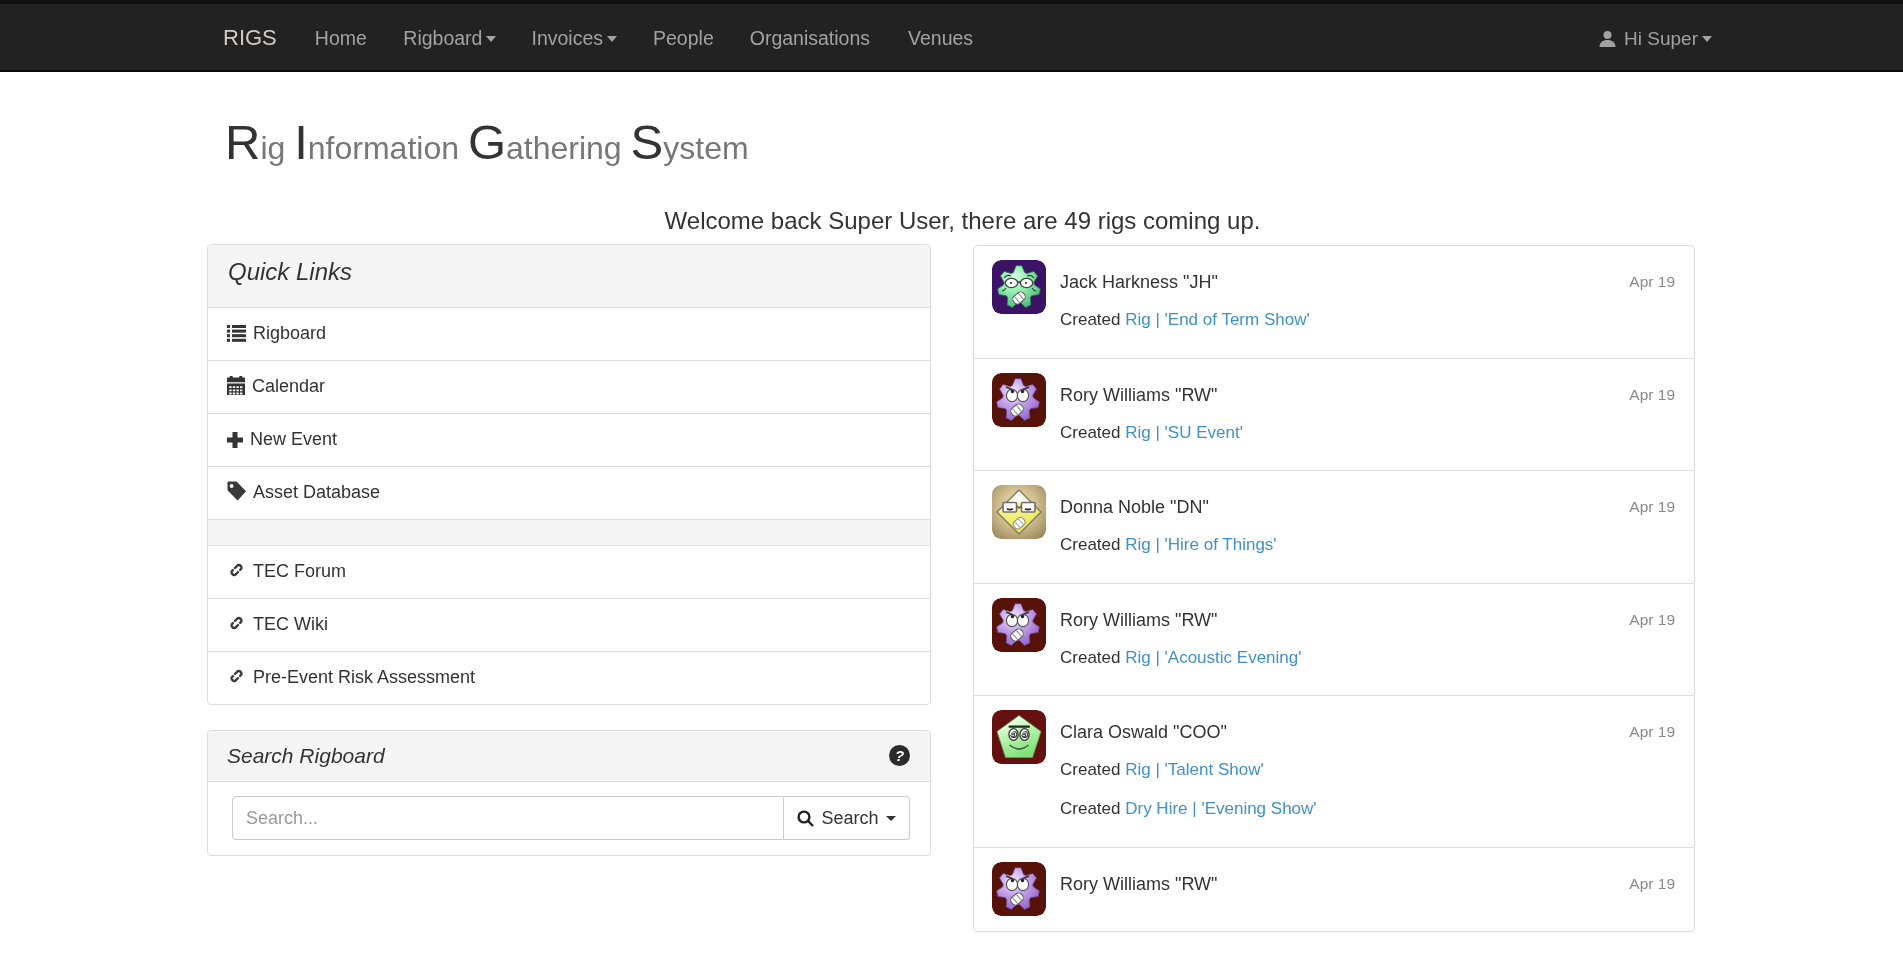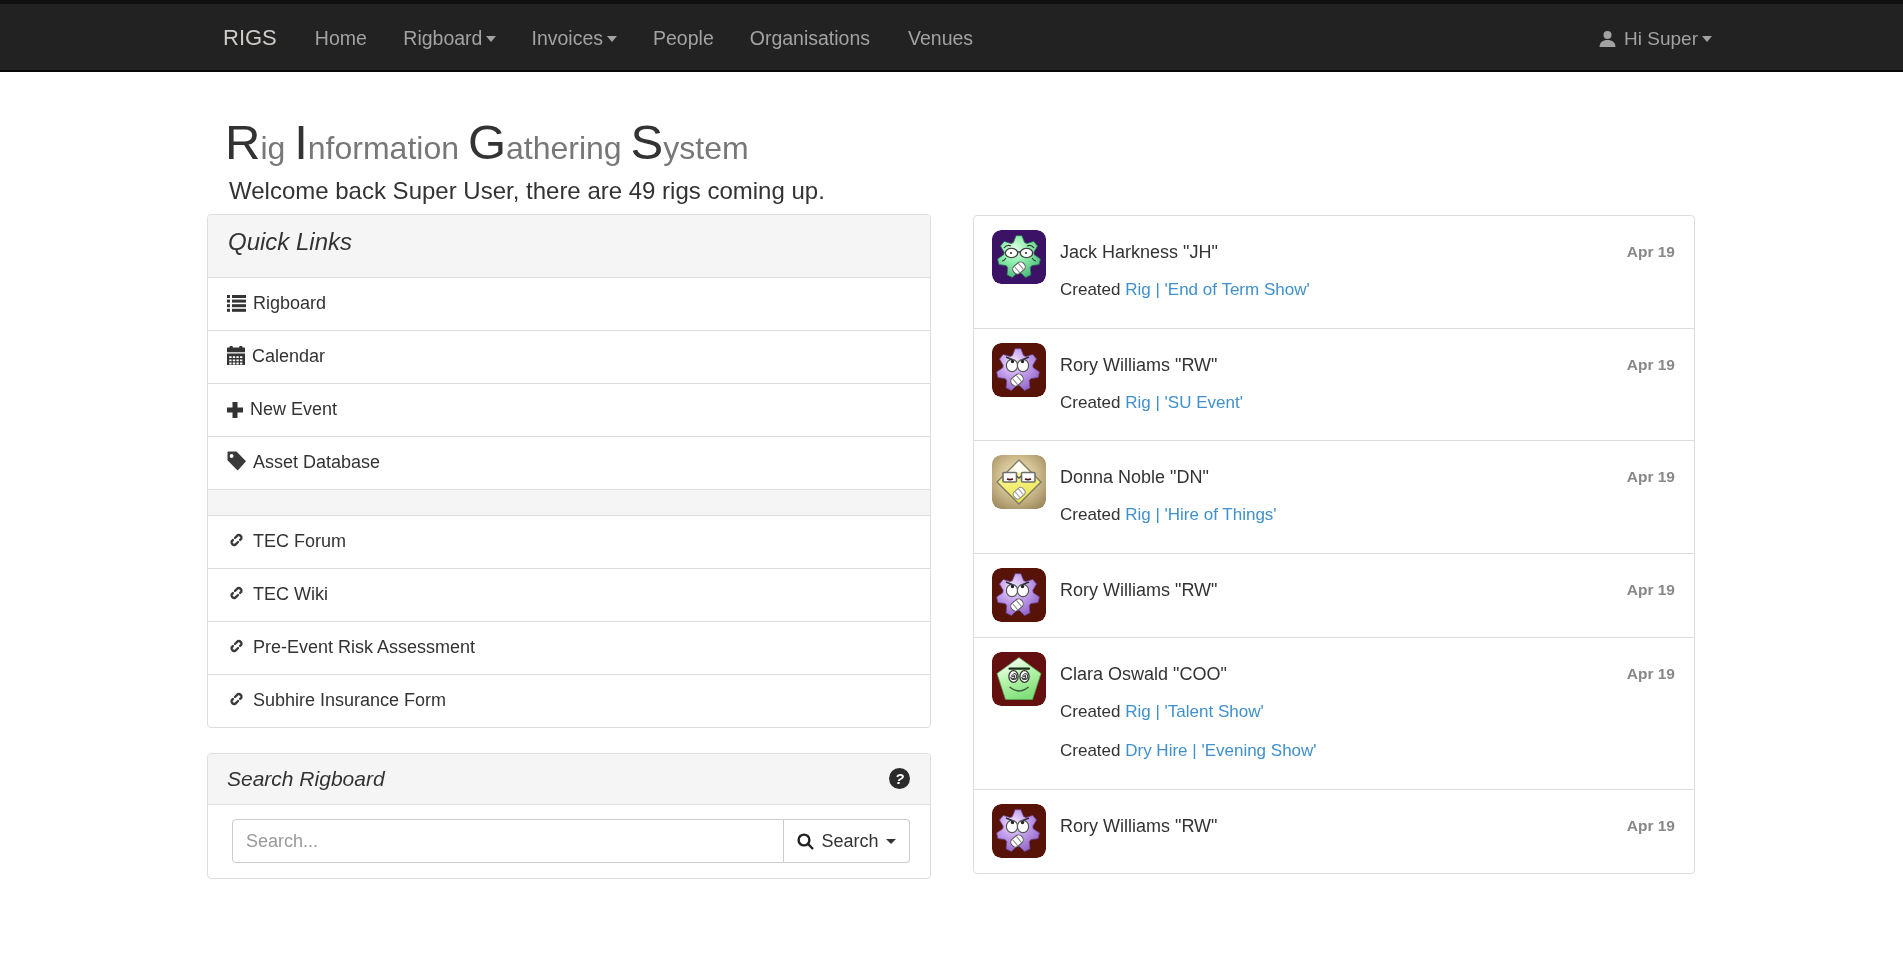"Welcome back Super User, there" p.welcome { margin-top: 6px -> 36px; text-align: none -> center }
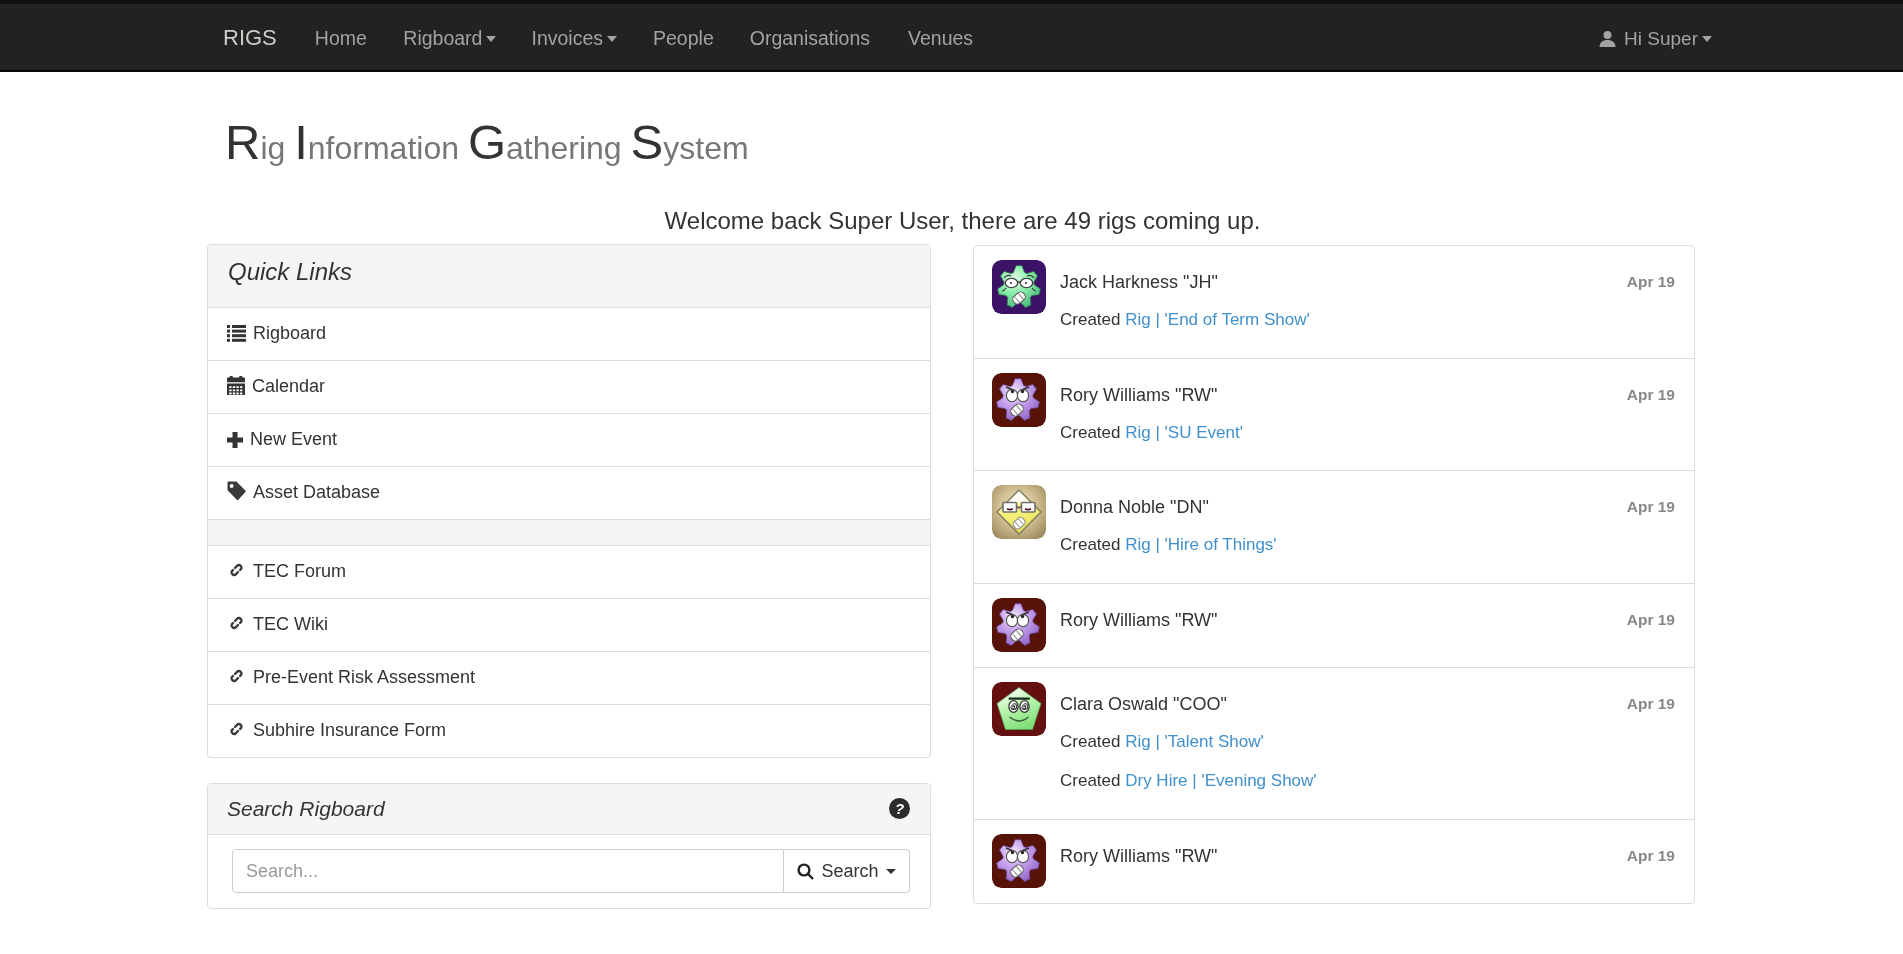"Apr 19" .mname .date { font-weight: bold -> normal }
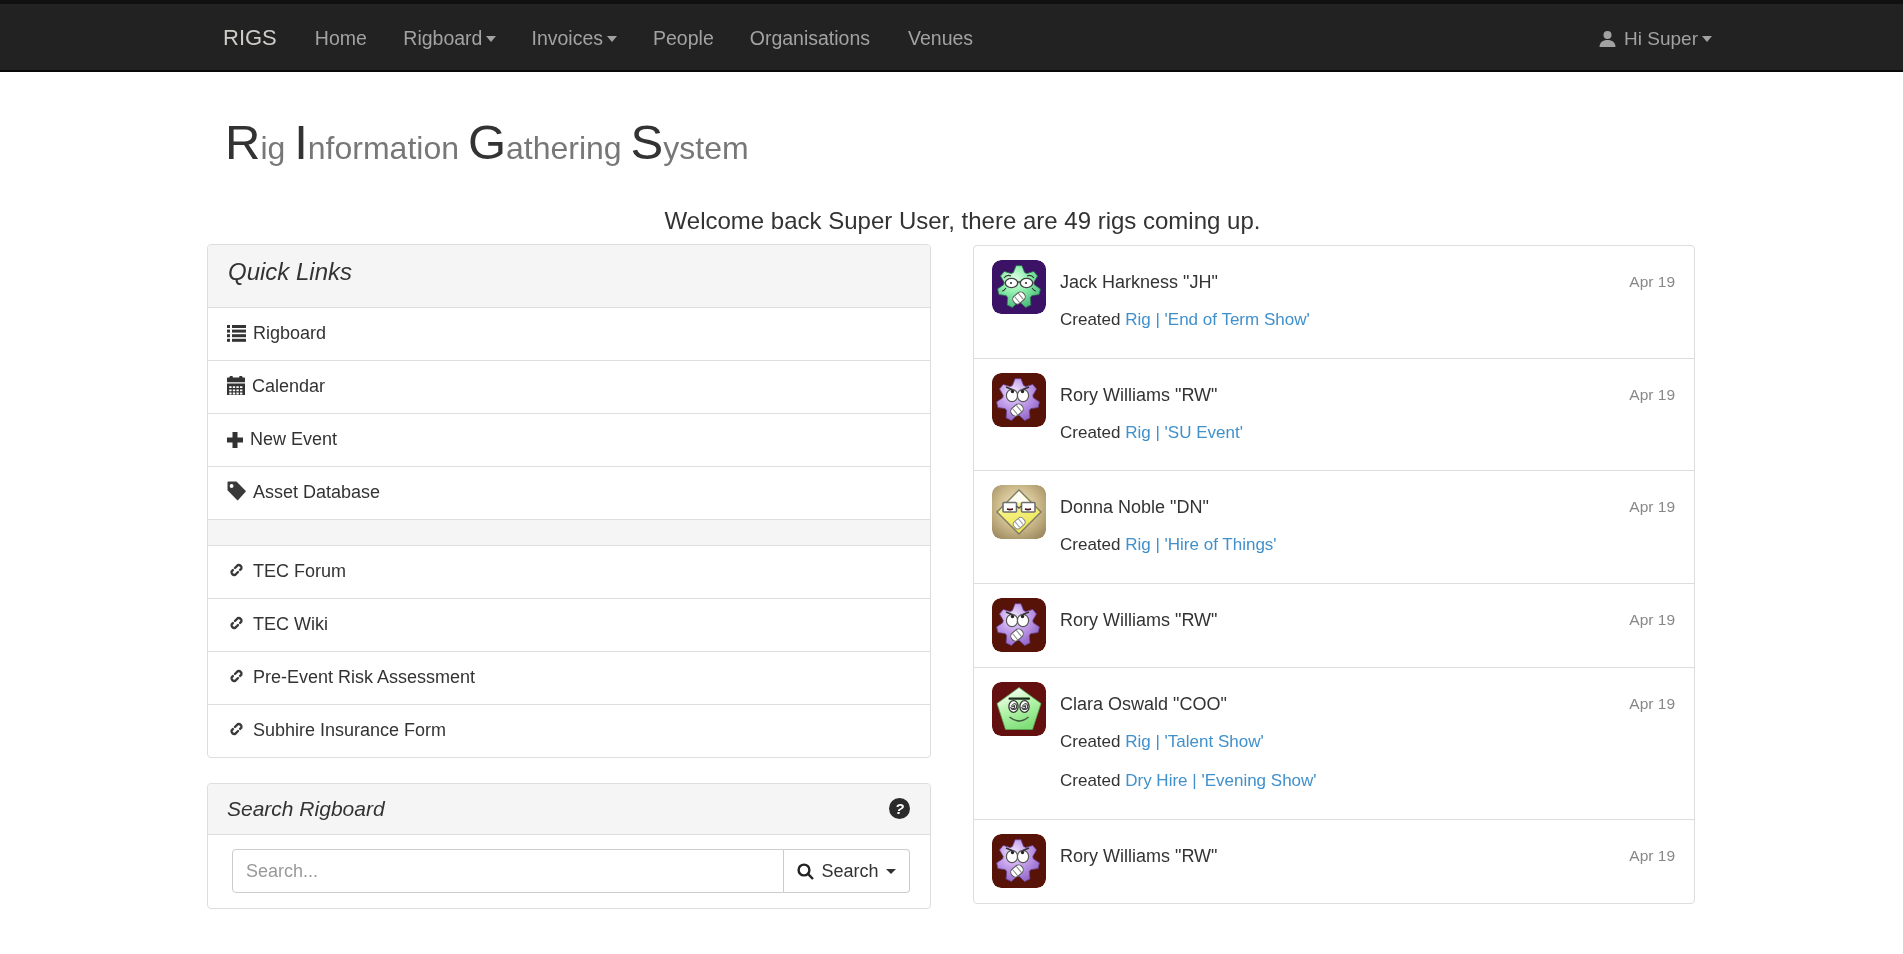"Created Rig | 'Acoustic Evening'" p.mcreated { html: none -> <p>Created <a>Rig | 'Acoustic Evening'</a></p> }
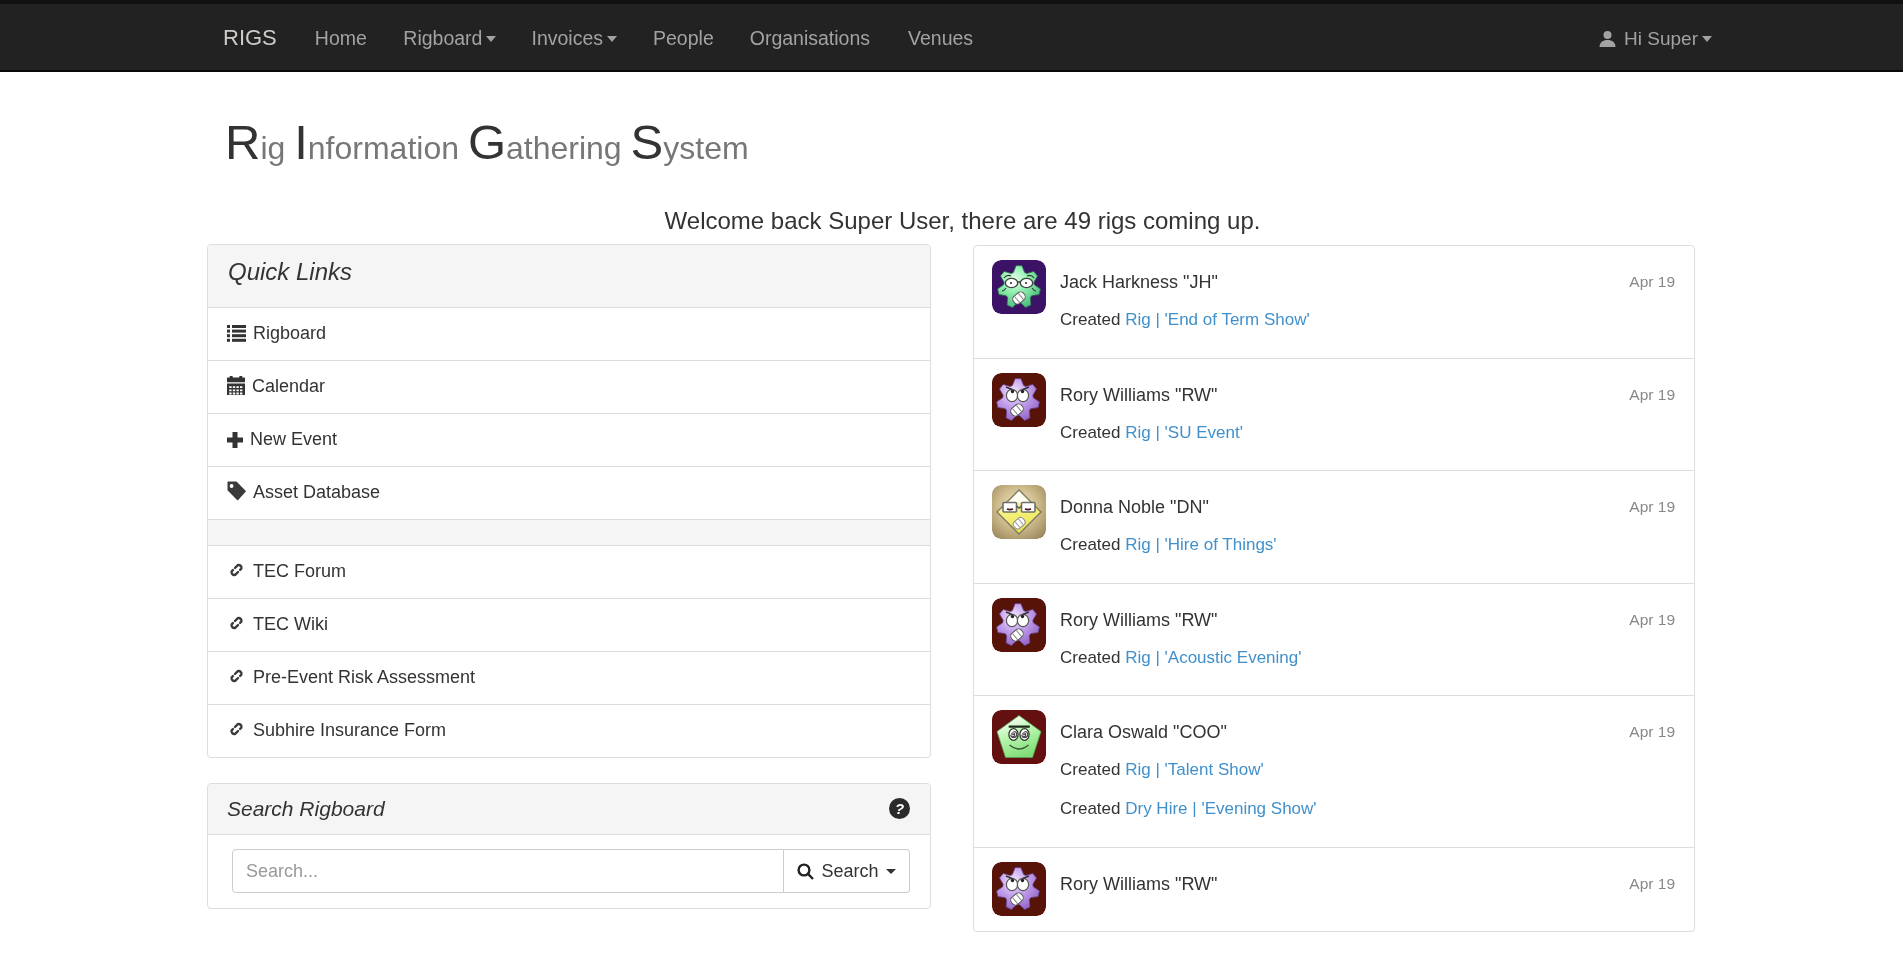"Subhire Insurance Form" li.chain { html: <li><svg> <g> <path></path> <path></path> </g> </svg>Subhire Insurance Form</li> -> none }
